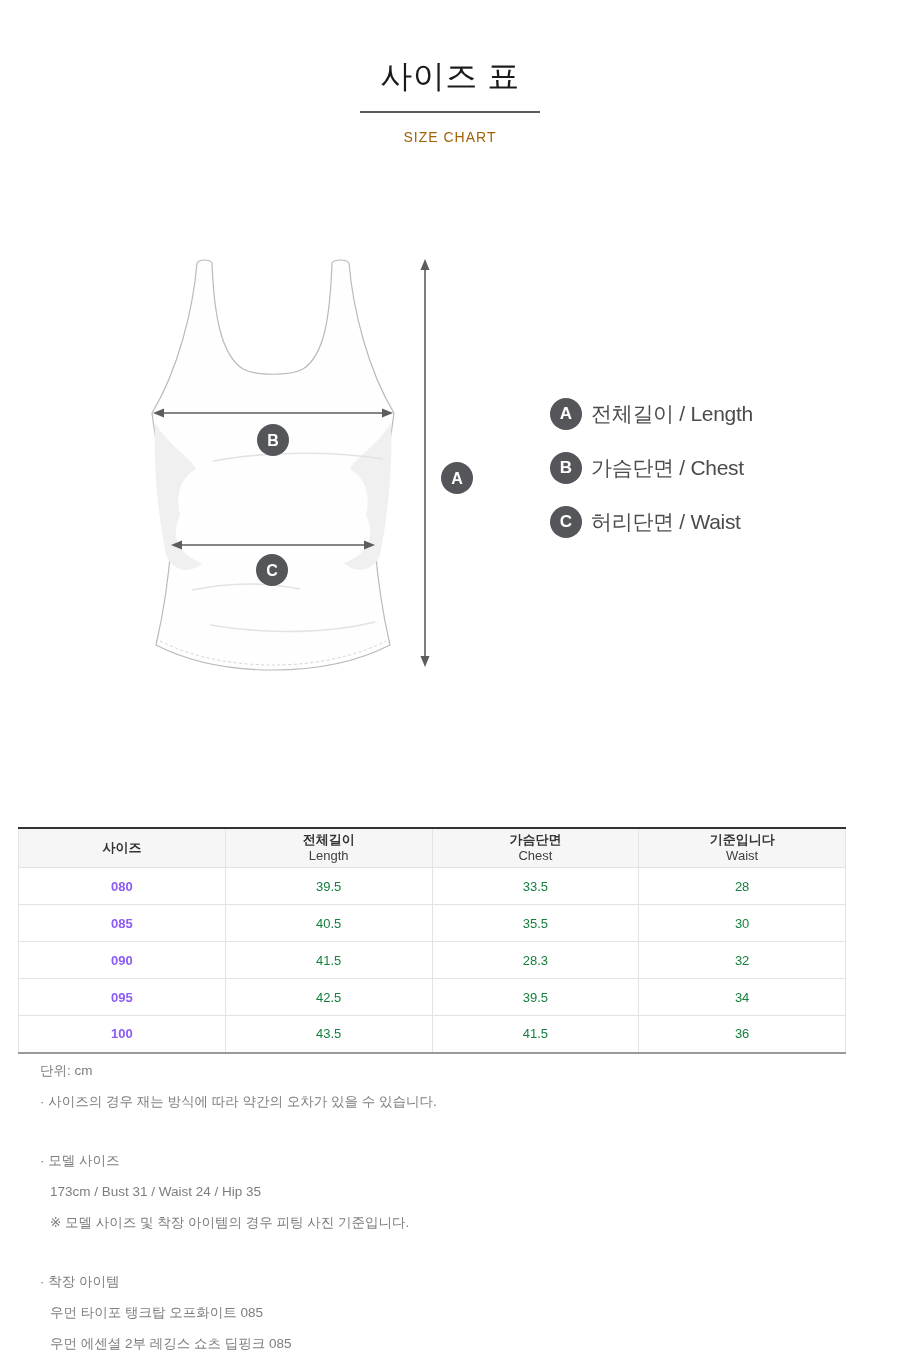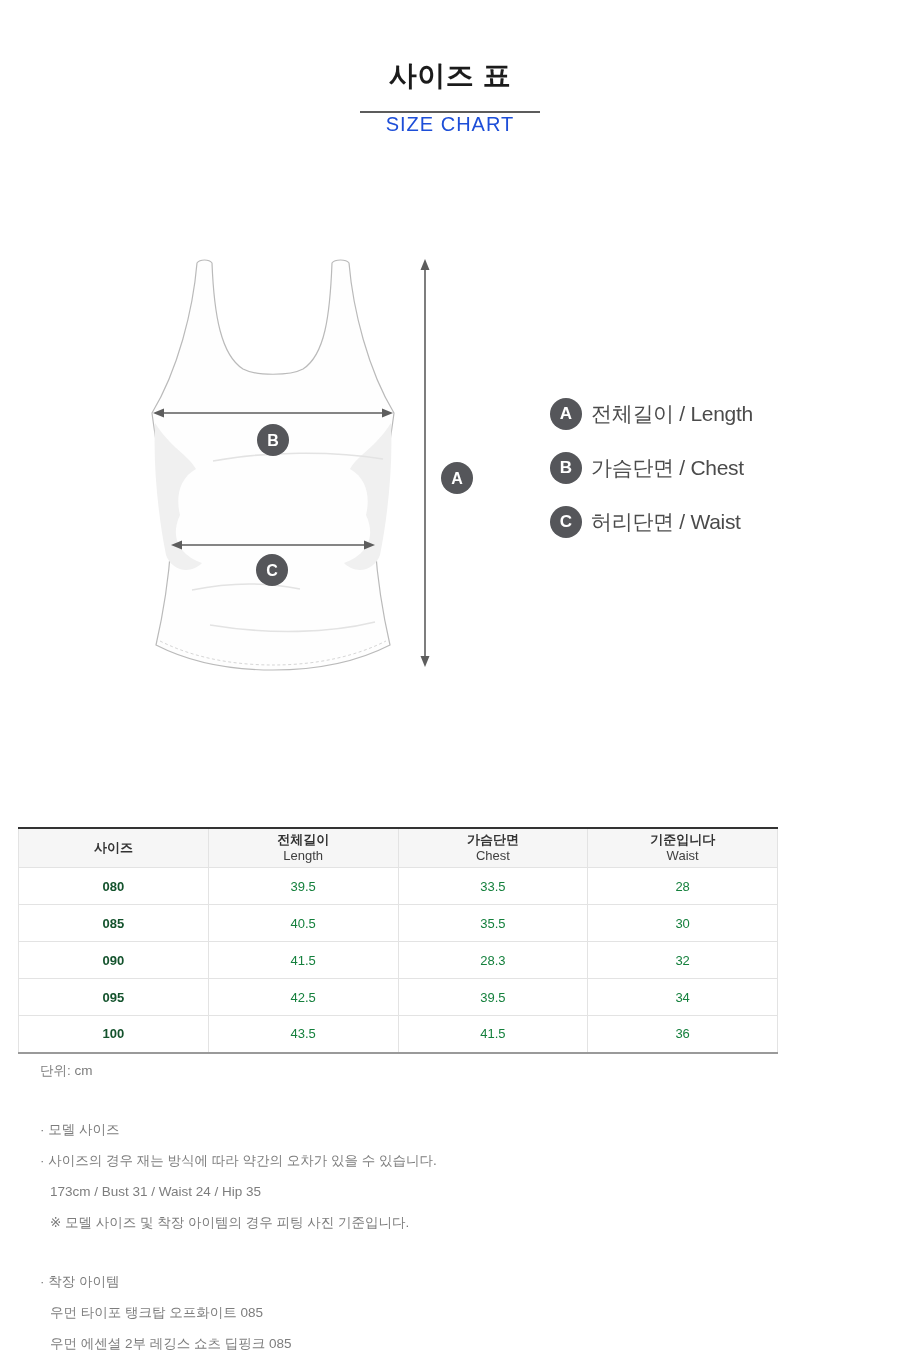"사이즈 표" .hdr h1 { font-size: 28px -> 32px; font-weight: 700 -> 400 }
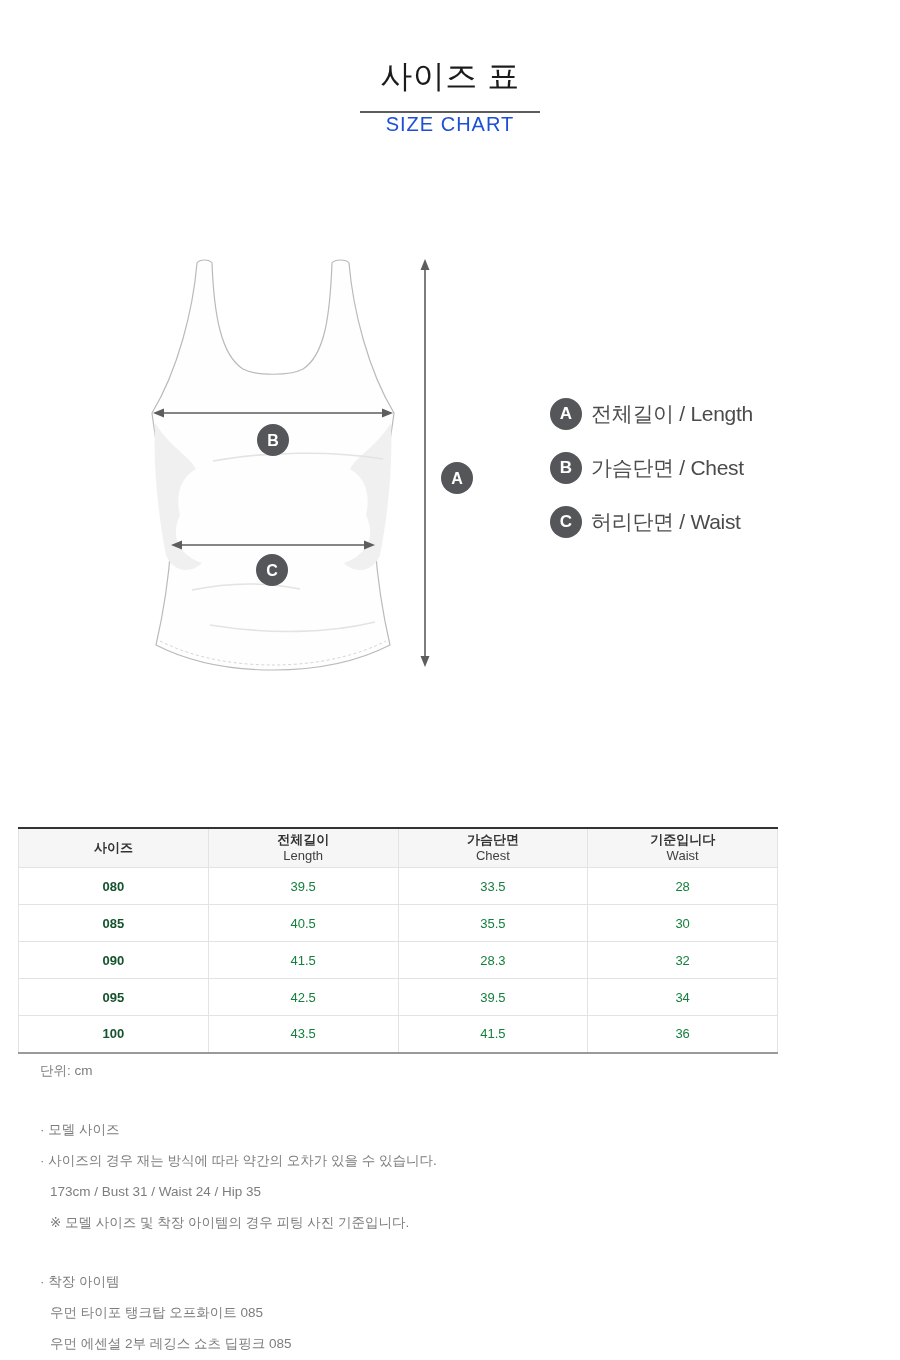"SIZE CHART" .subtitle { color: #1d4ed8 -> #a16207; font-size: 20px -> 14px; margin-top: none -> 16px }
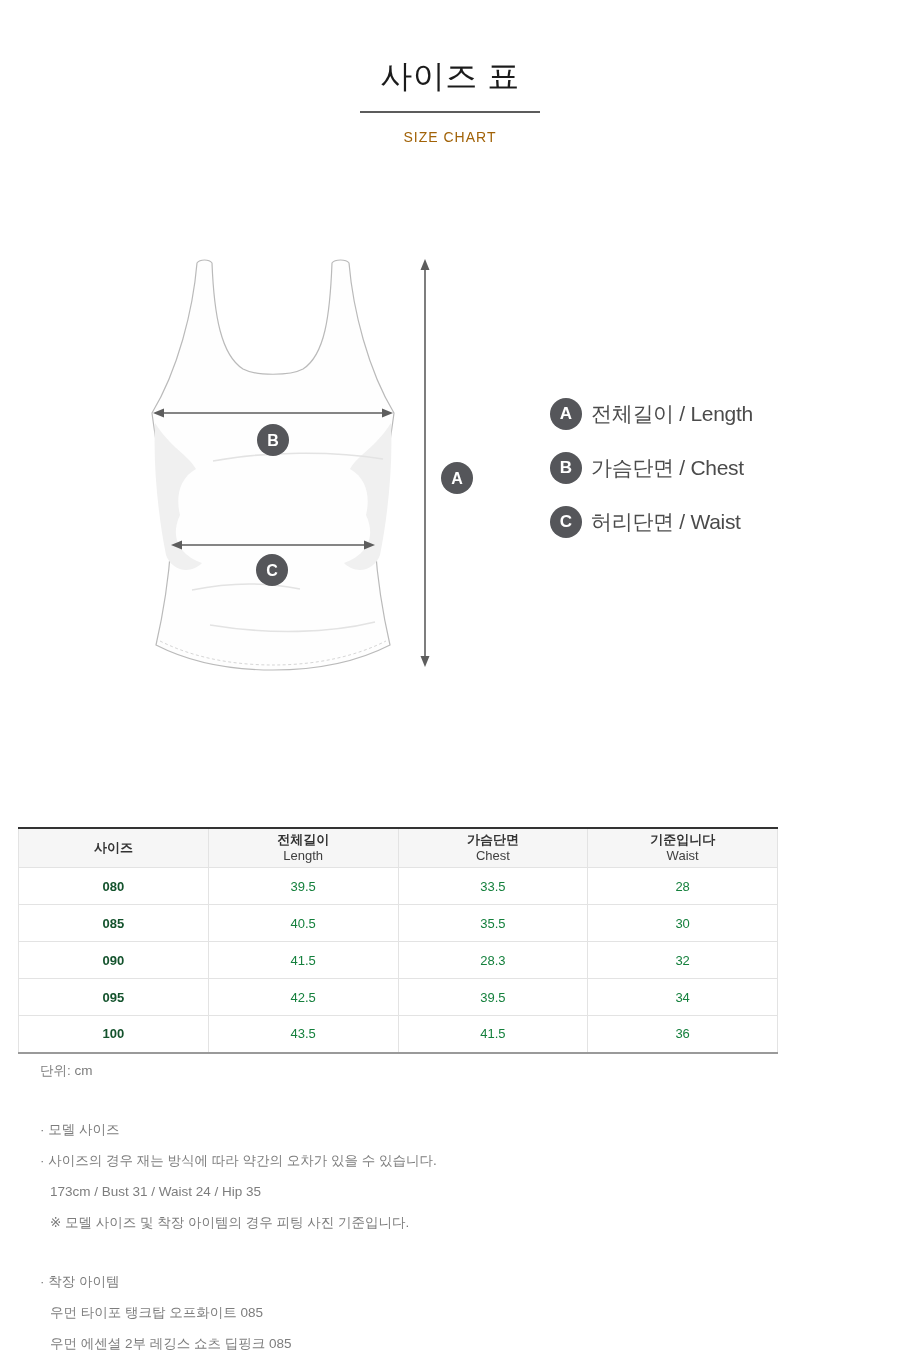"사이즈" .size-table { width: 760px -> 828px }
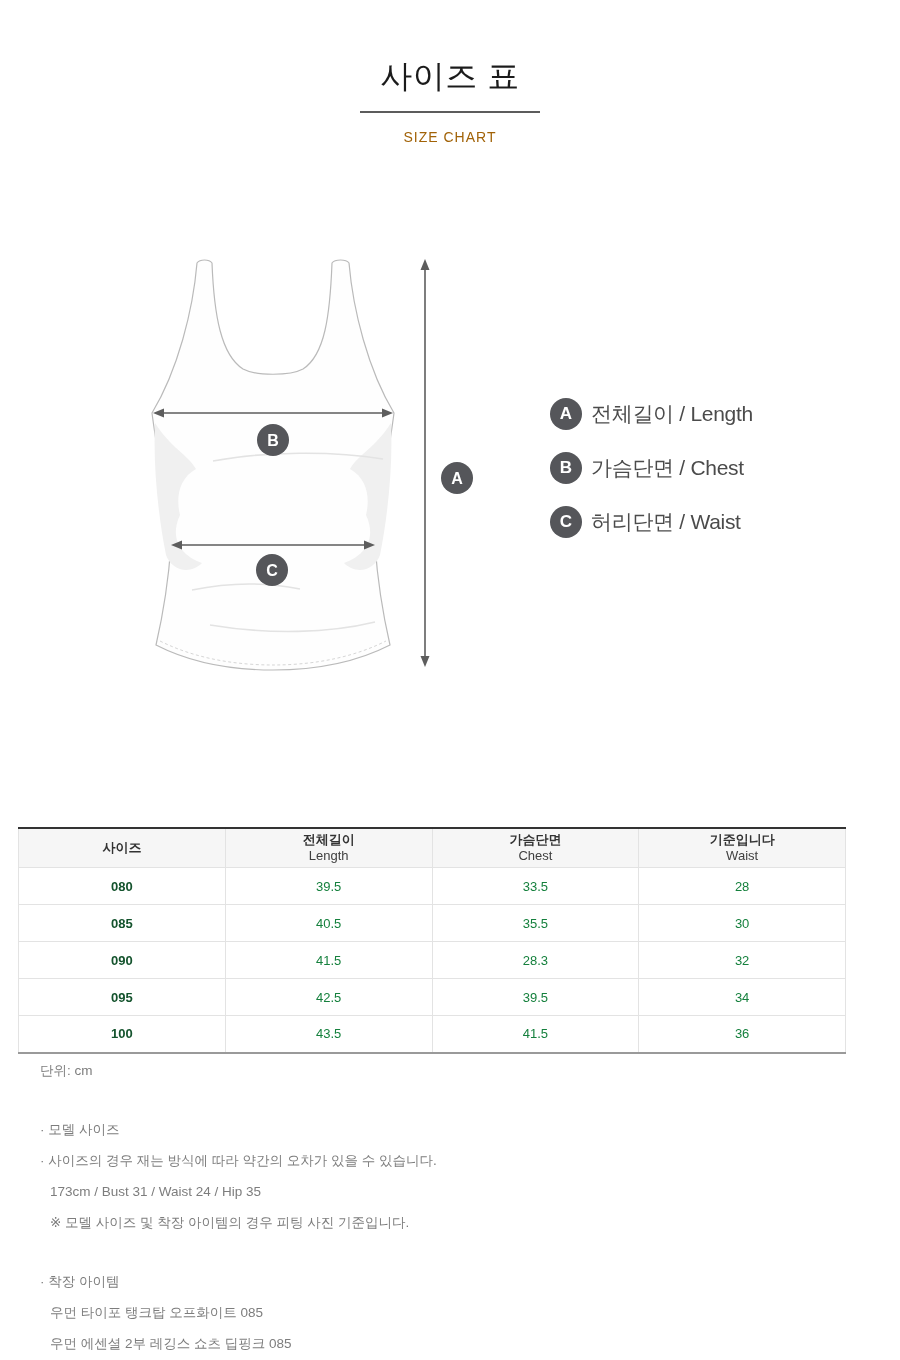"080" .col-size td, td.cell-size { color: #14532d -> #8b5cf6 }
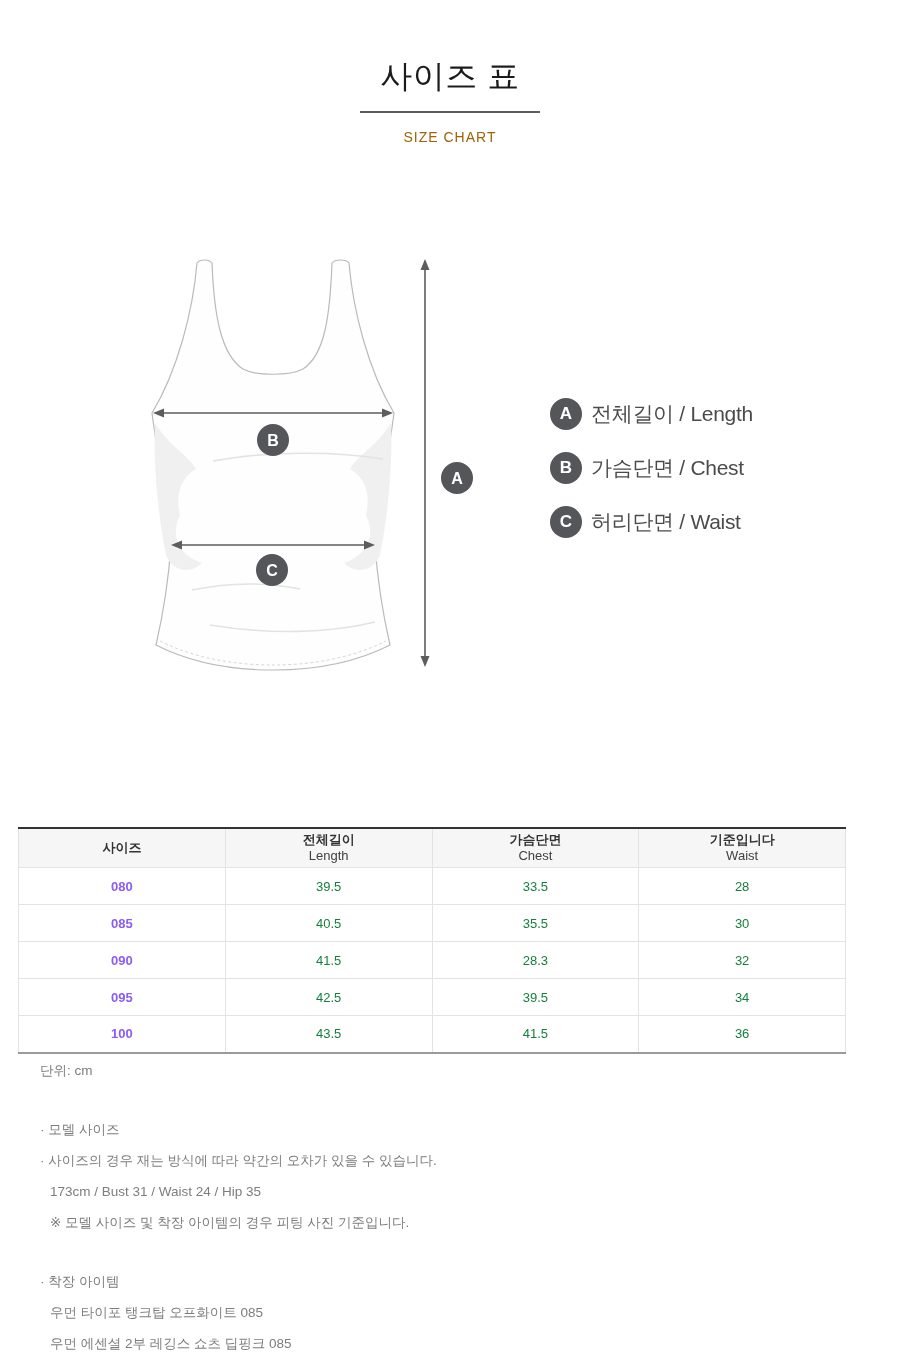"· 모델 사이즈" div.note-line { order: before "· 사이즈의 경우 재는 방식에" -> after "· 사이즈의 경우 재는 방식에" }
